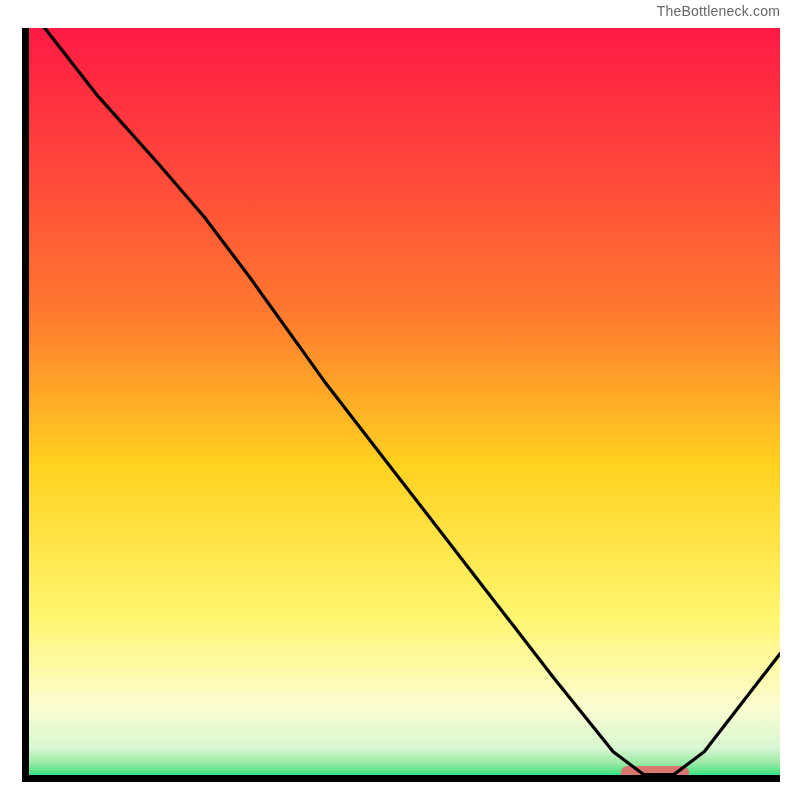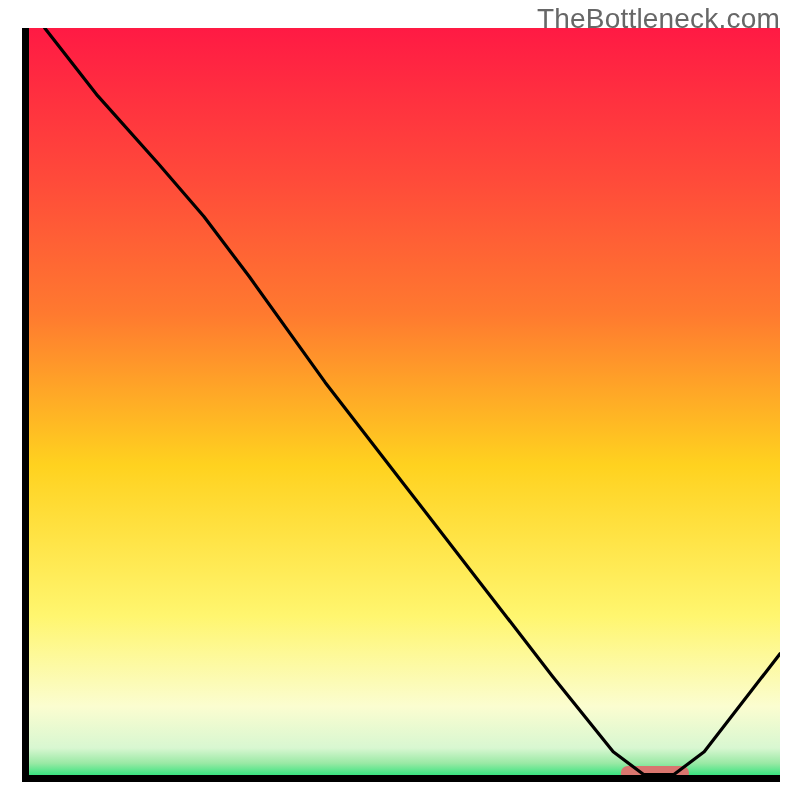"TheBottleneck.com" .attribution { font-size: 28px -> 14px }
